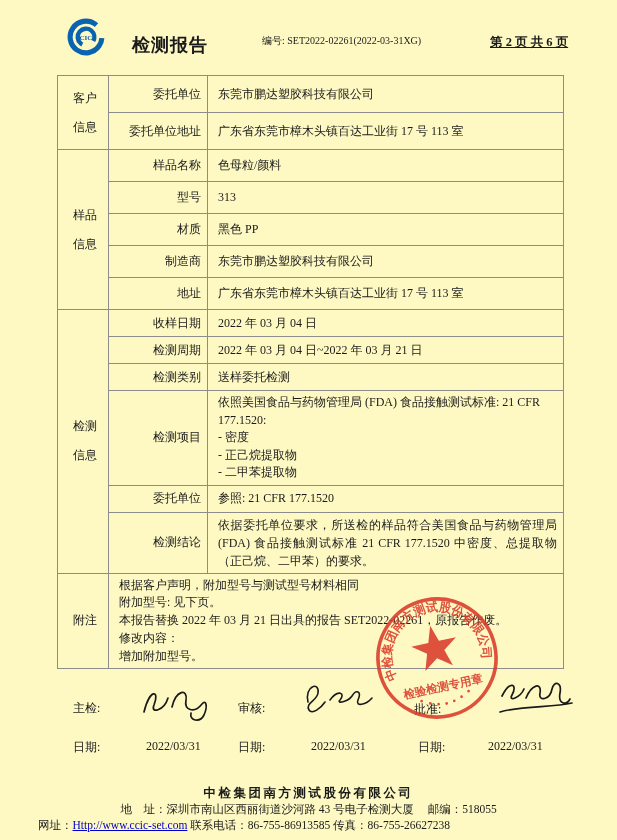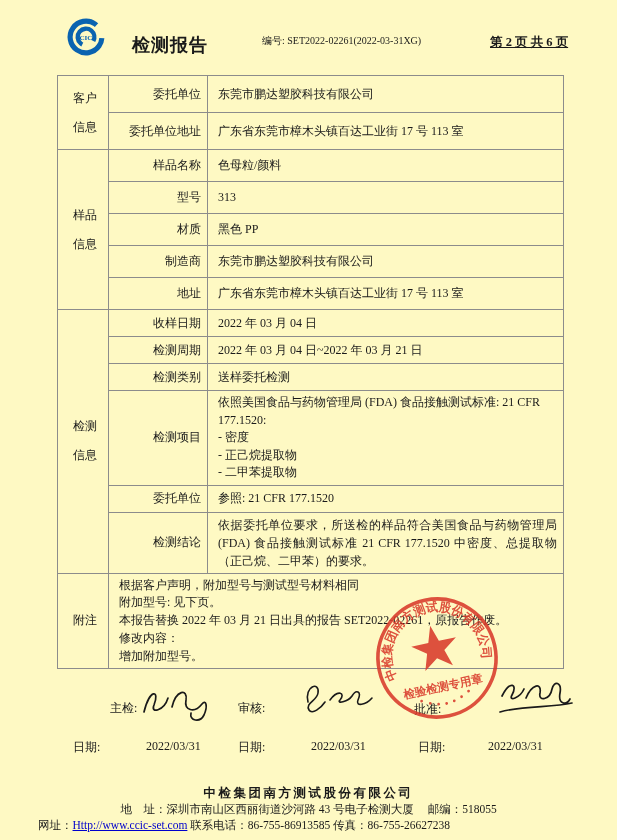"主检:" div.sig-label { margin-left: 37px -> none }
